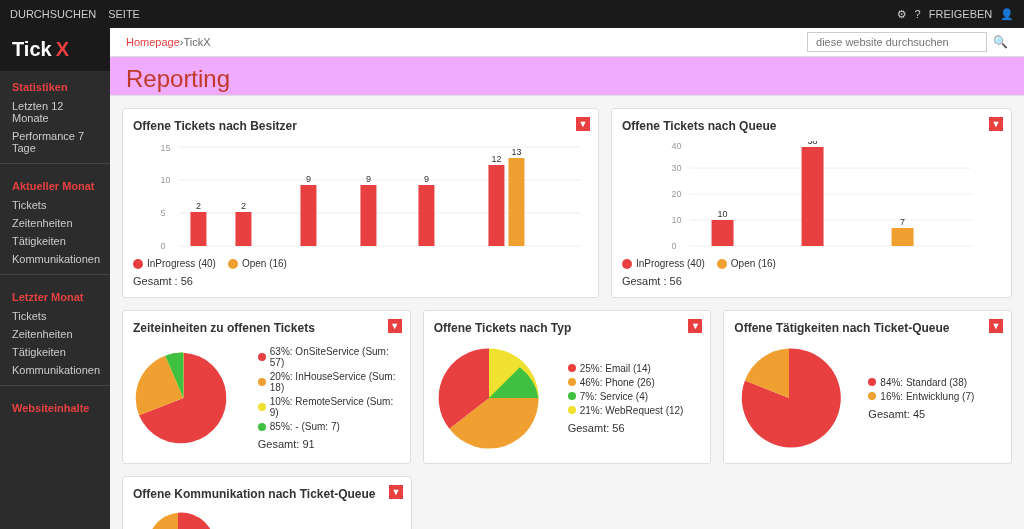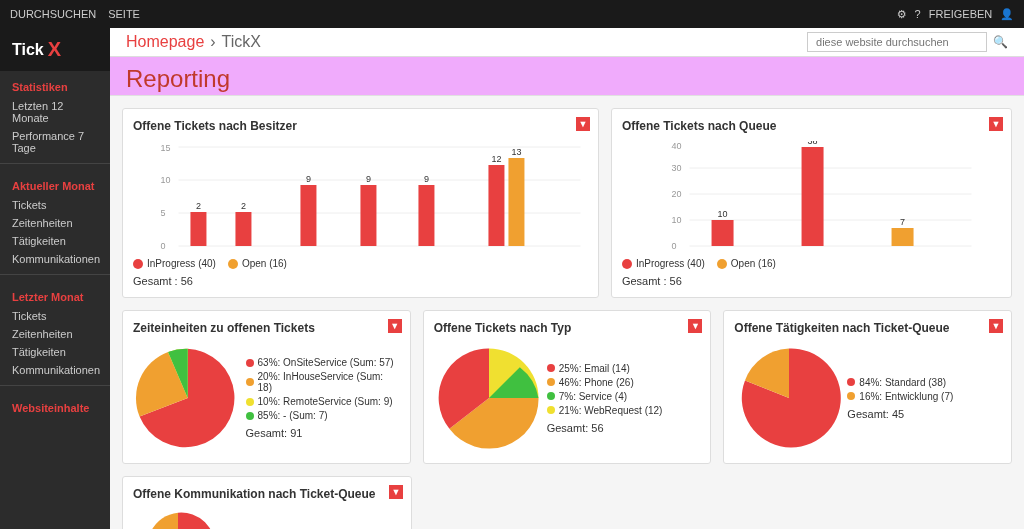"Tick" .logo-tick { font-size: 16px -> 20px }
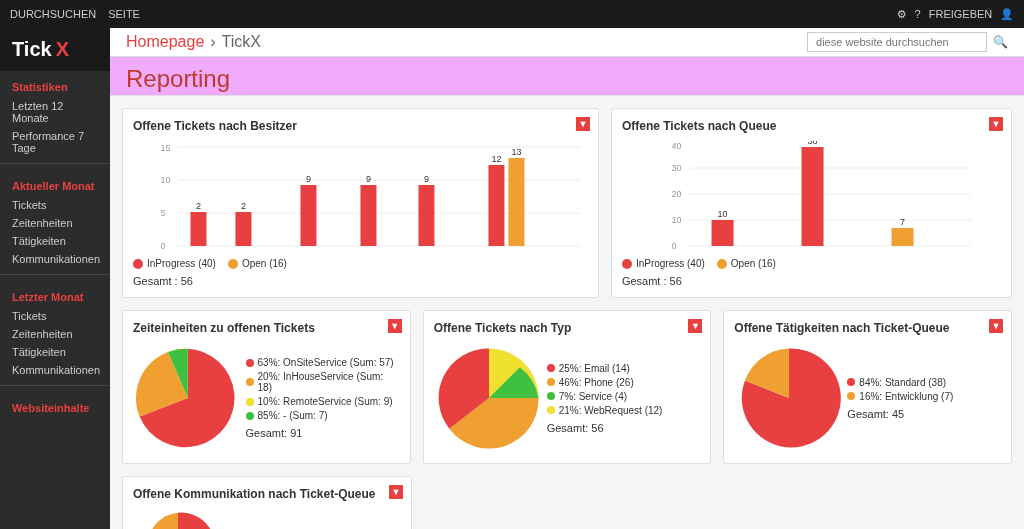"Homepage" .breadcrumb { font-size: 16px -> 11px; gap: 6px -> 0 }
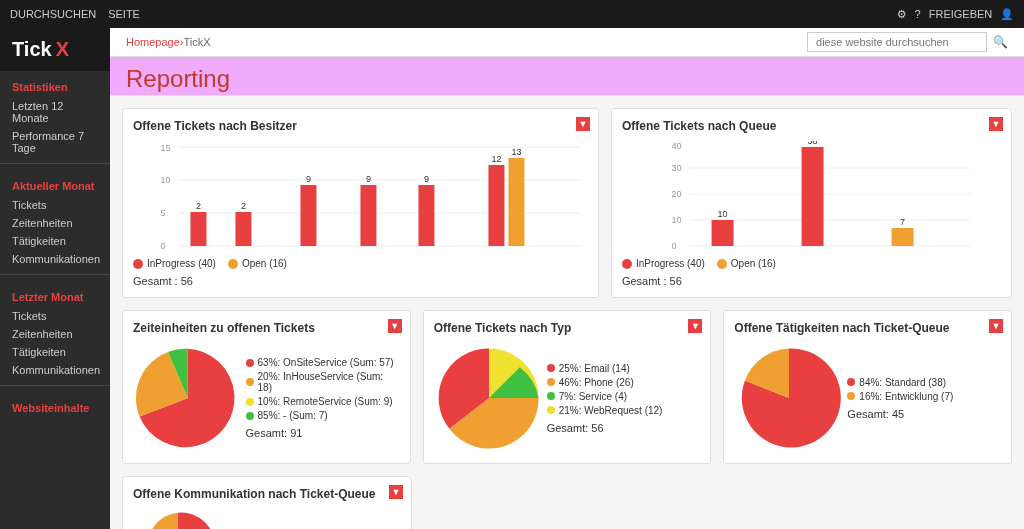"63%: OnSiteService (Sum: 57)" .pie-container { gap: 3px -> 24px }
